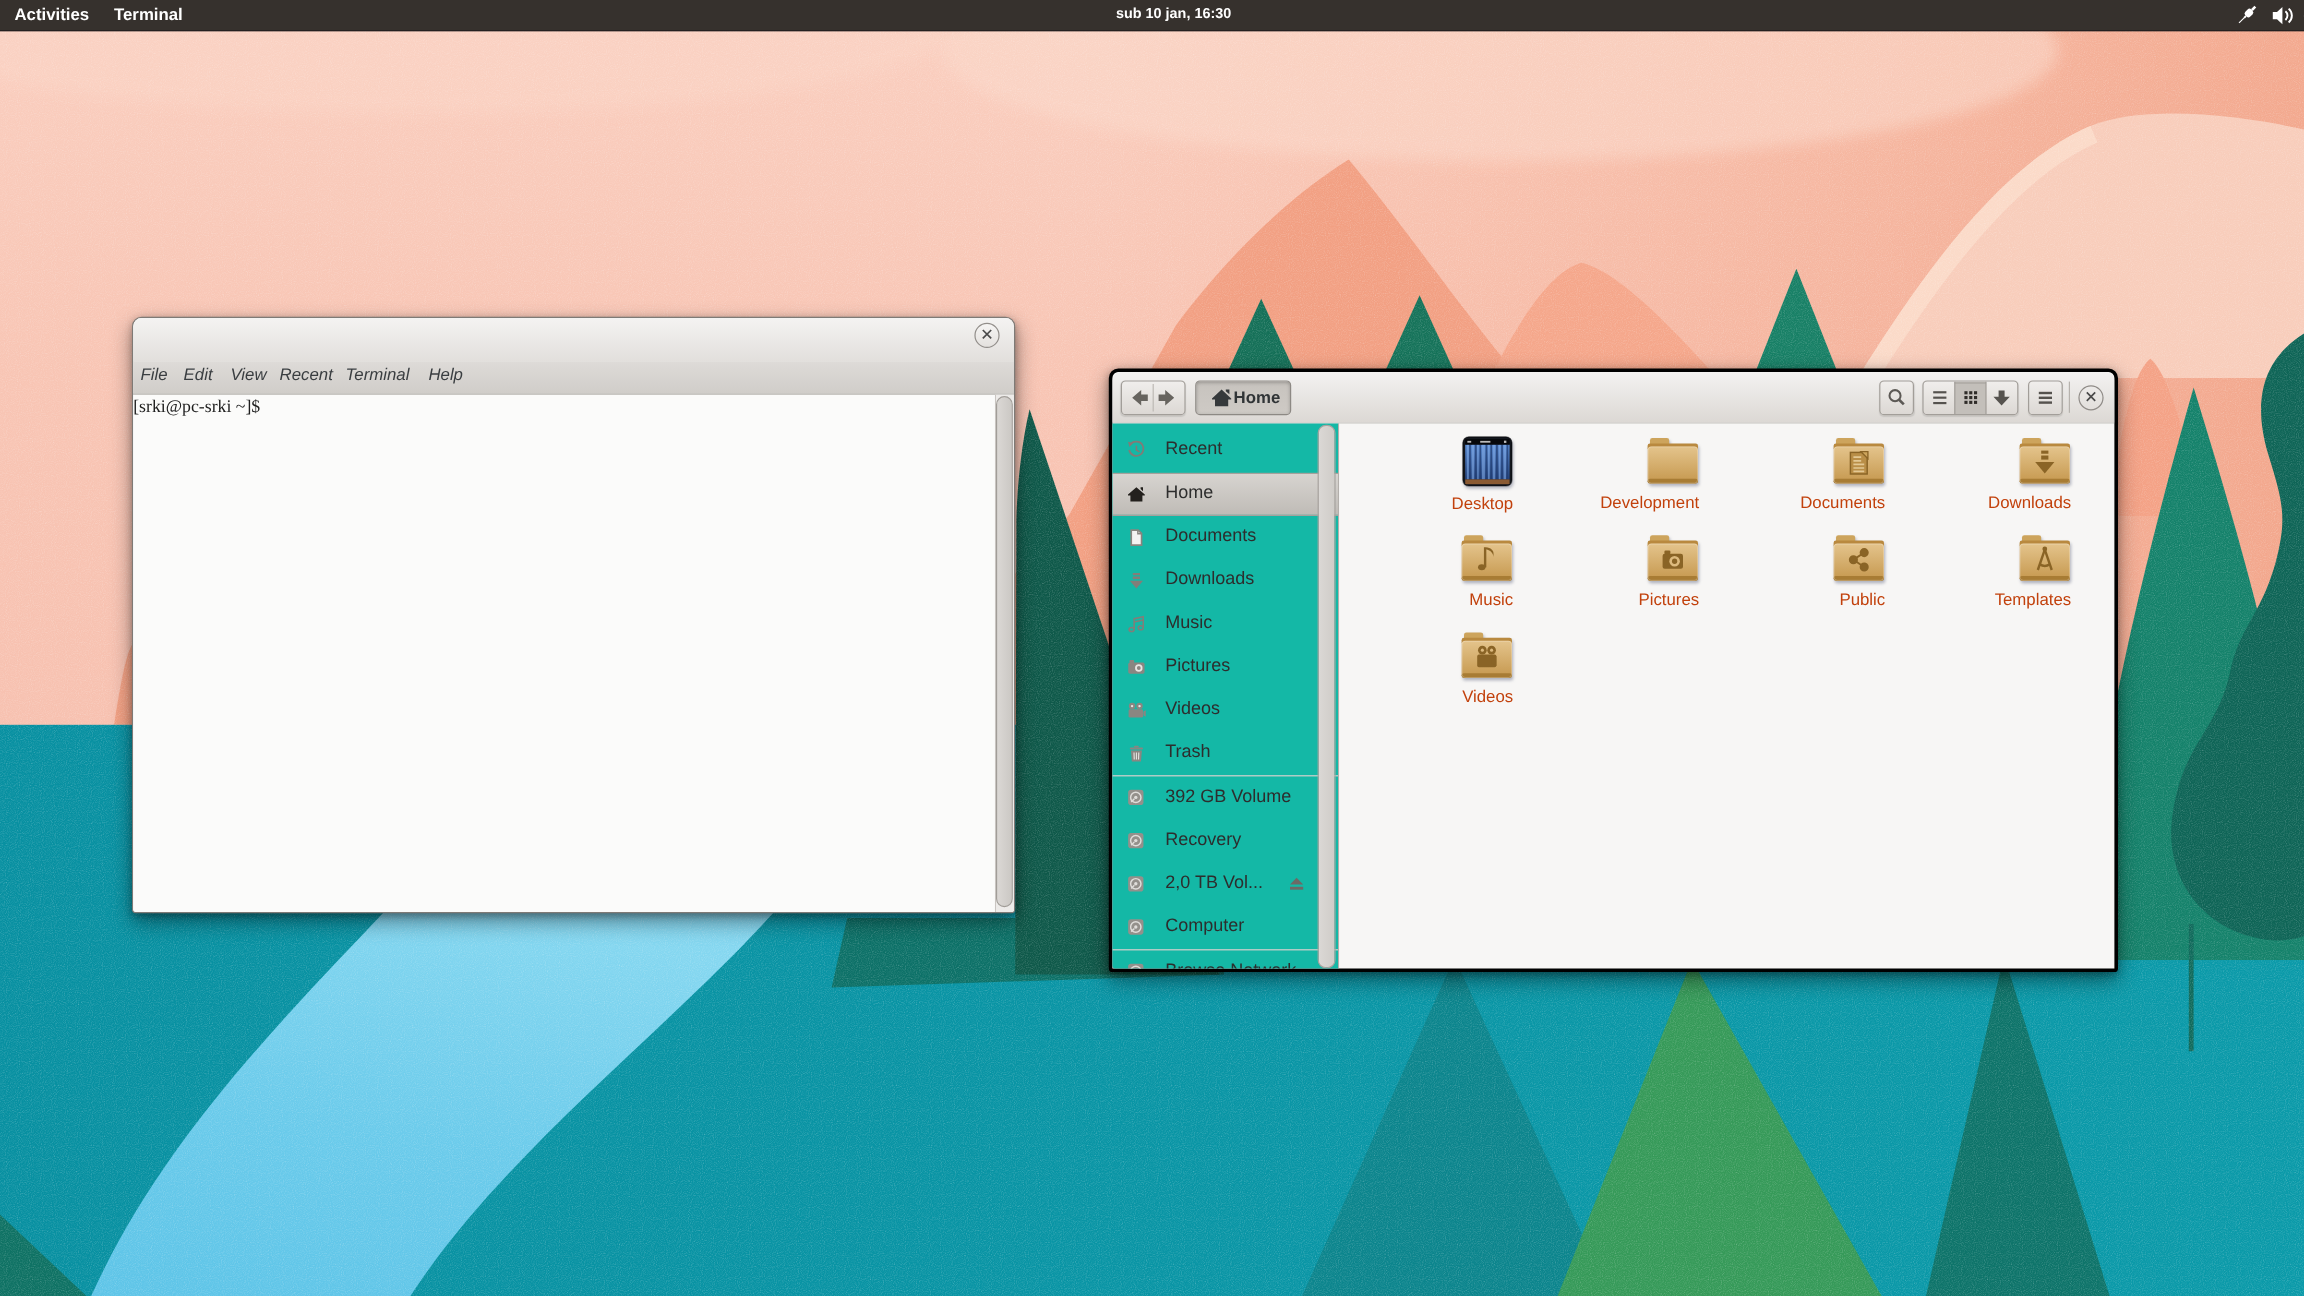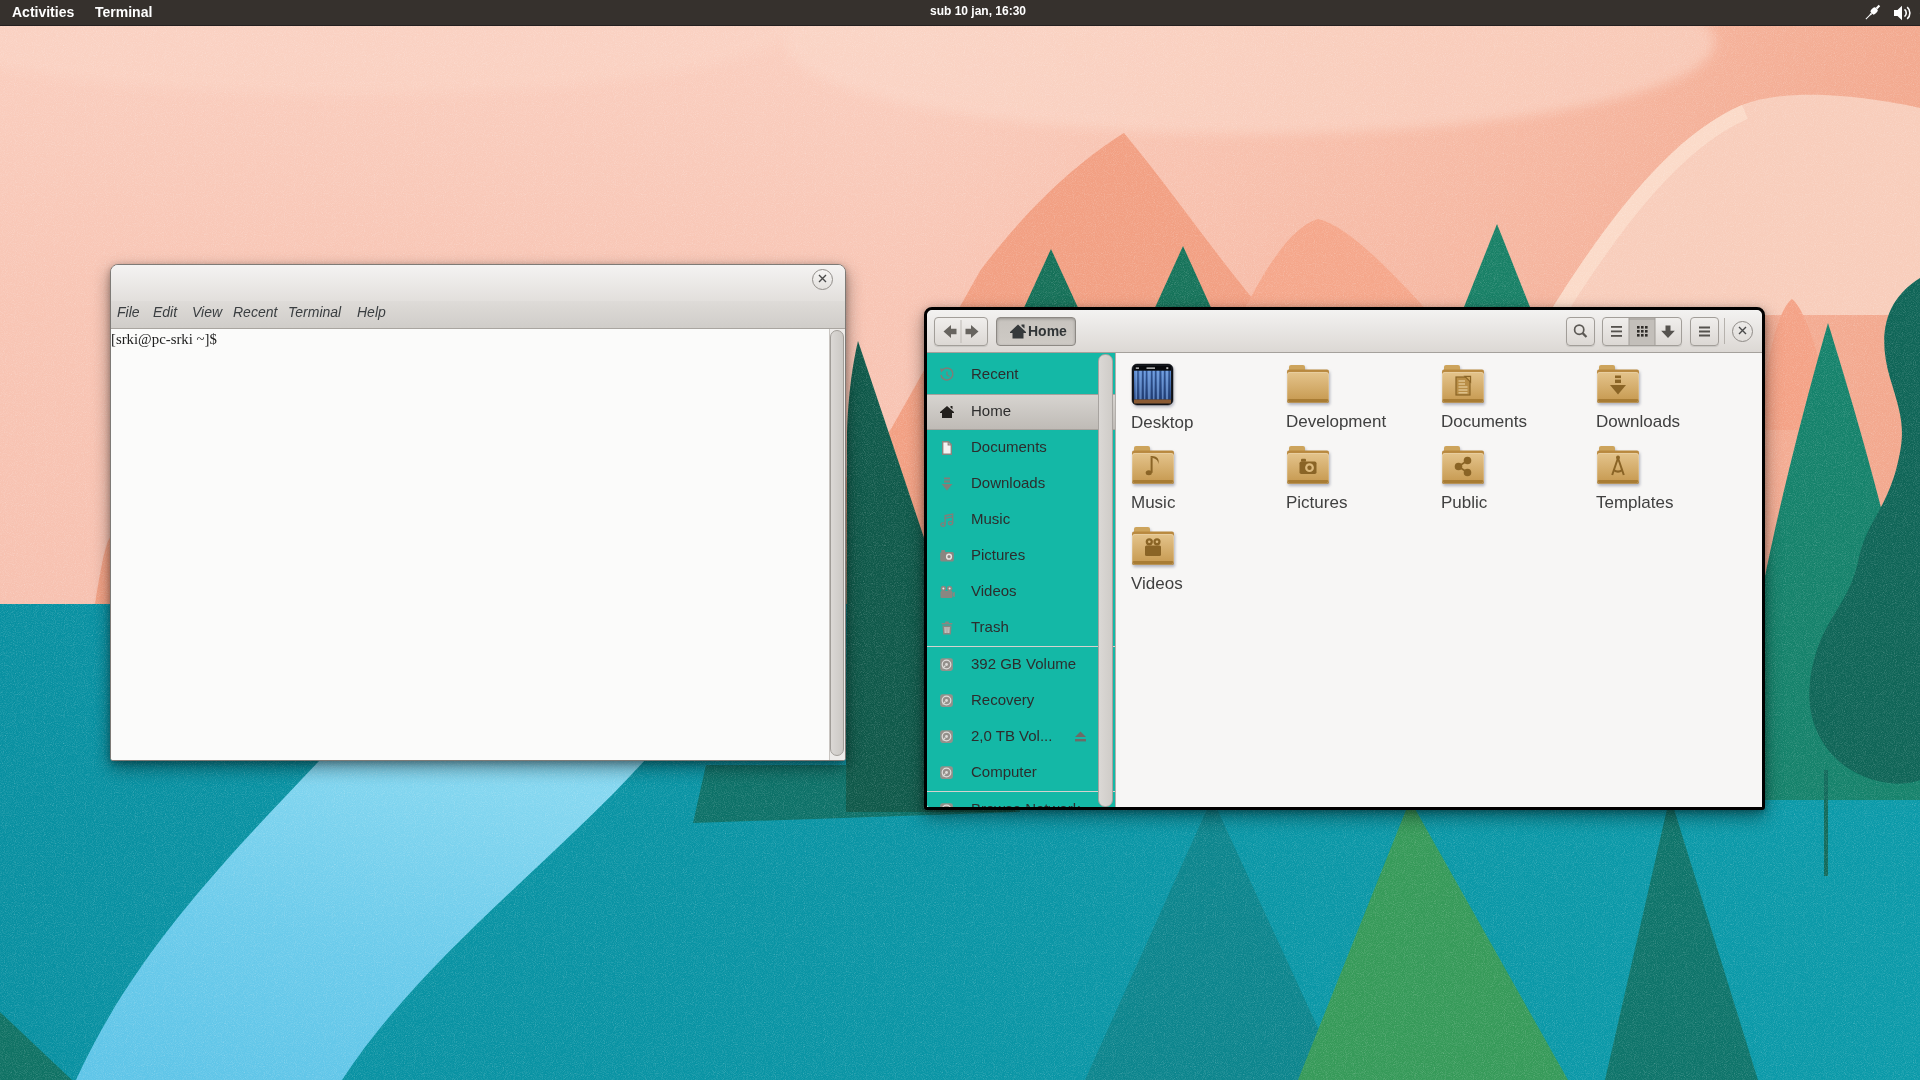"Desktop" .fitem { color: #404040 -> #c2410c; font-size: 17px -> 14px; text-align: left -> right }
